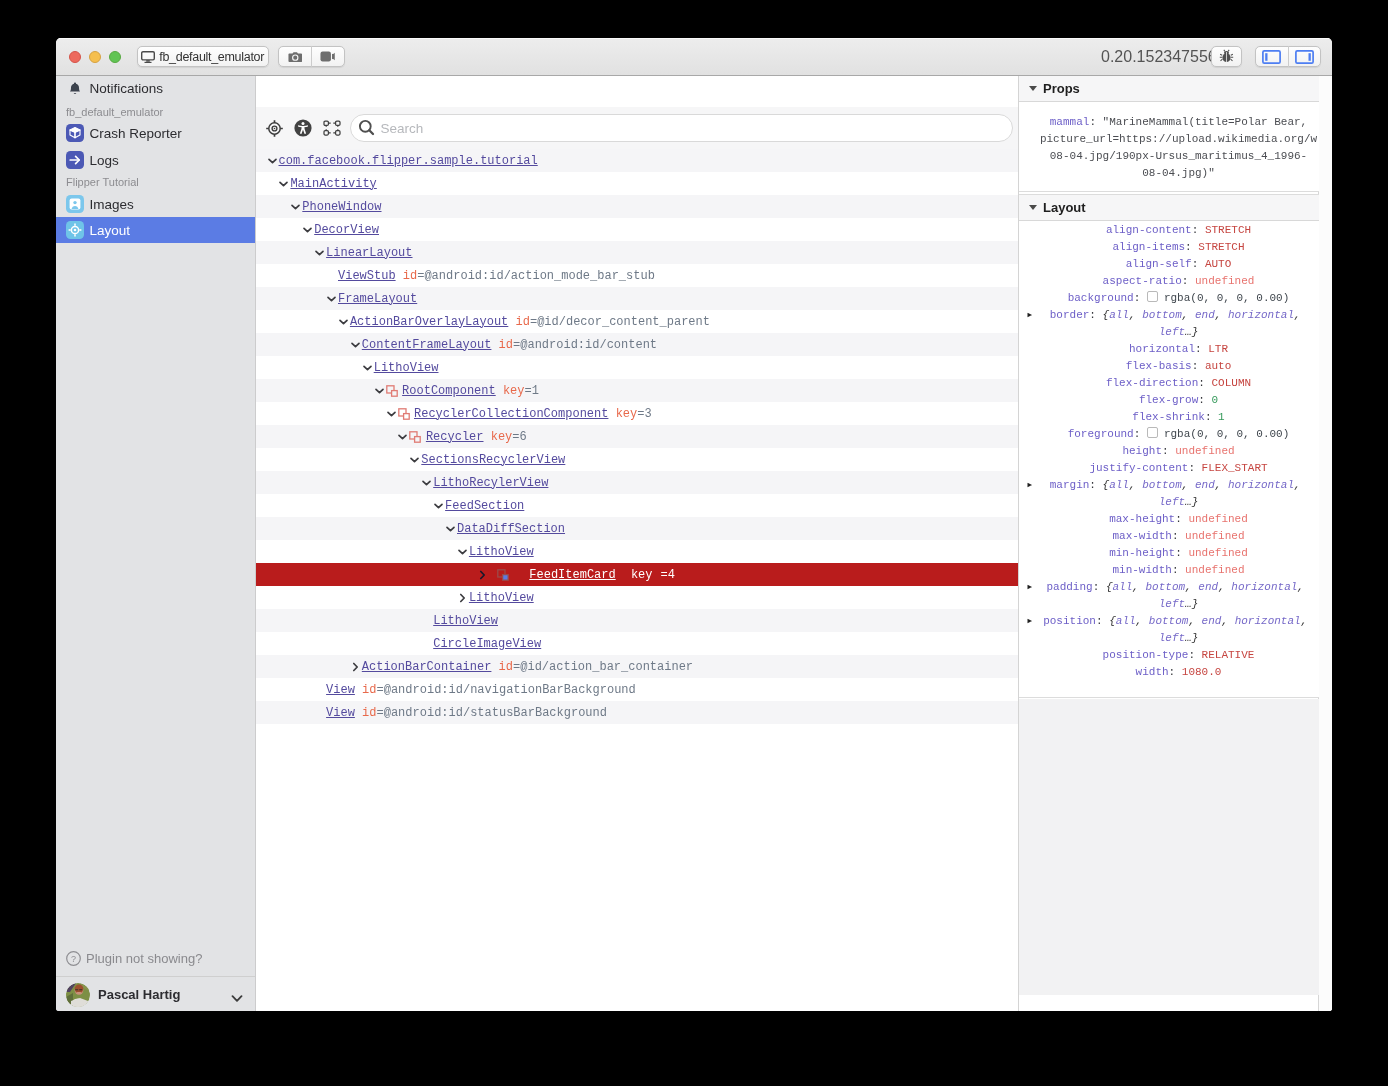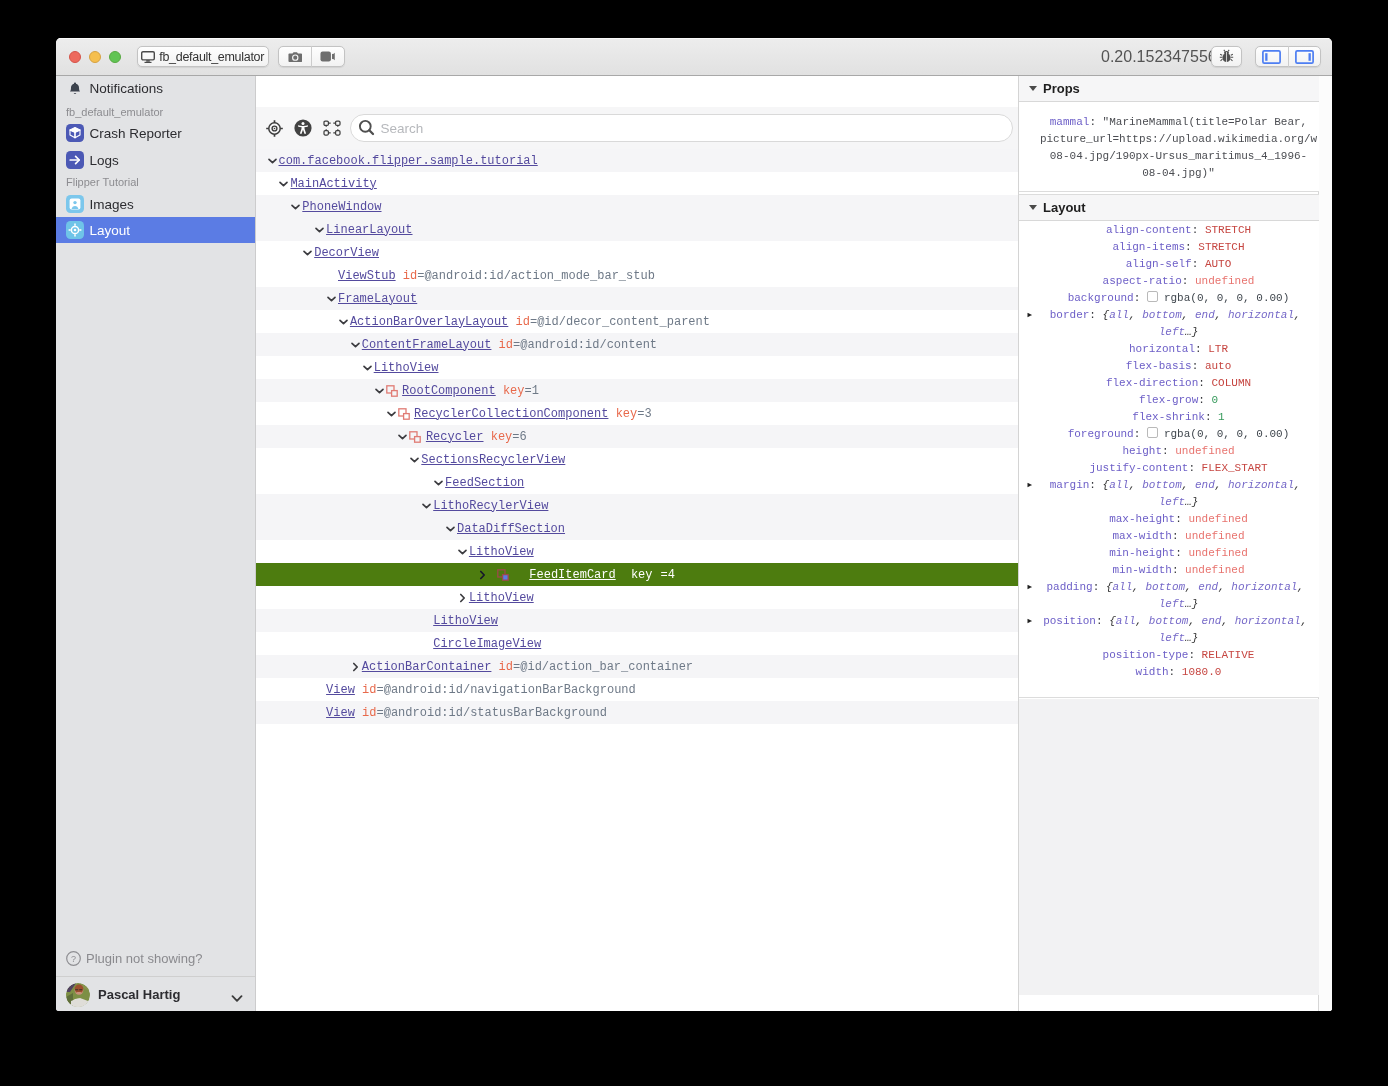"LinearLayout" div.trow { order: before "DecorView" -> after "DecorView" }
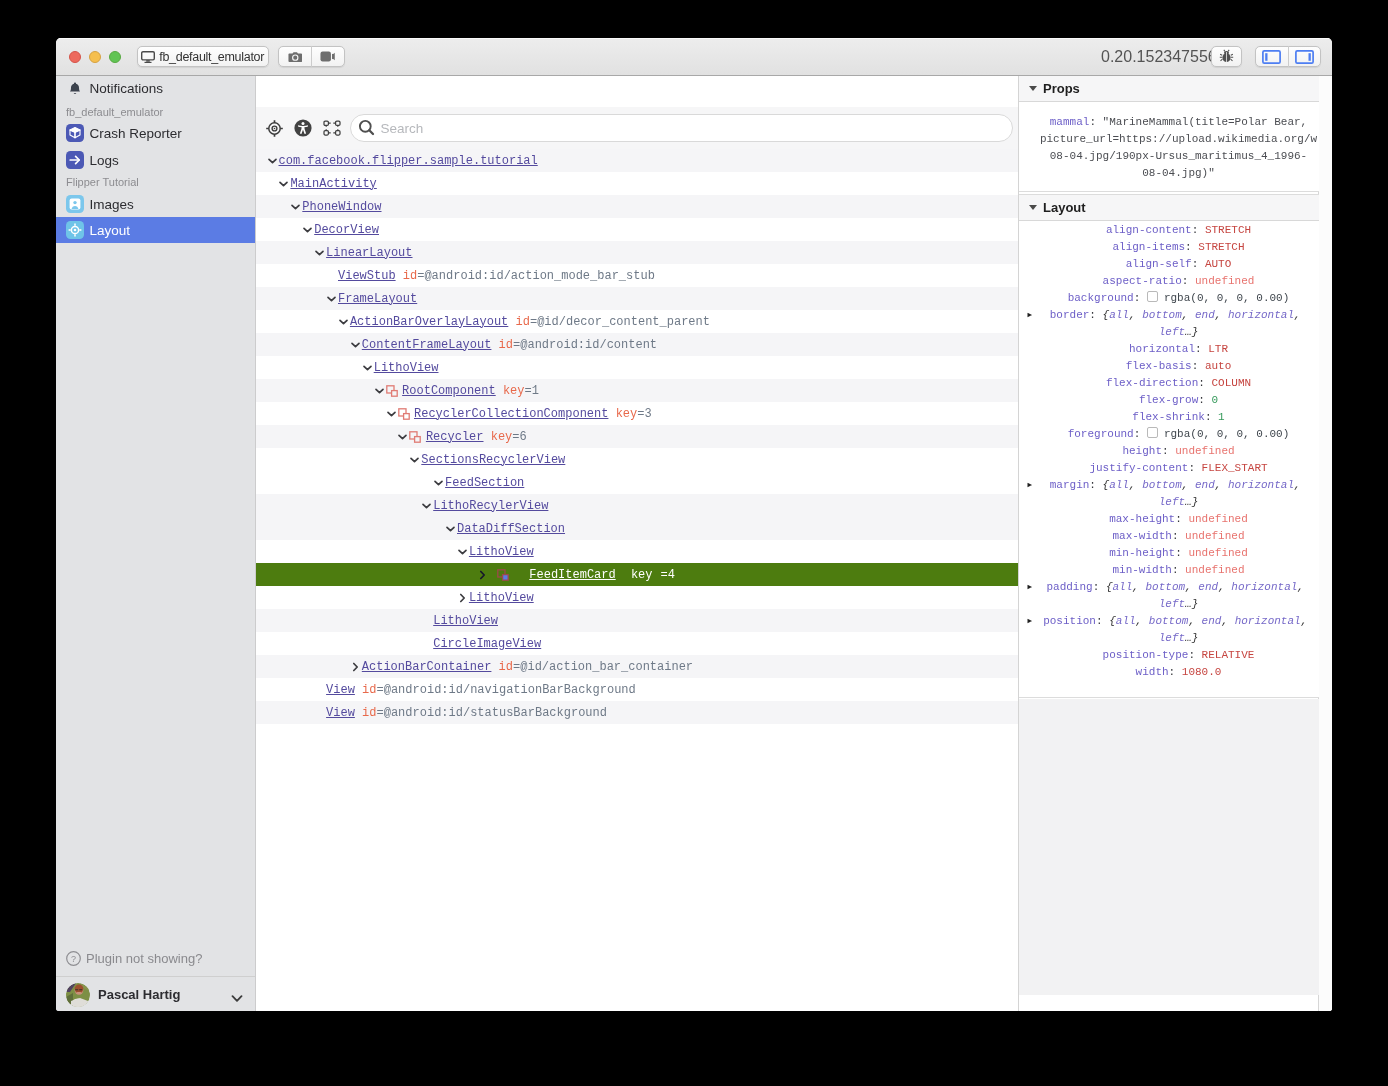"FeedSection" div.trow { order: before "LithoRecylerView" -> after "LithoRecylerView" }
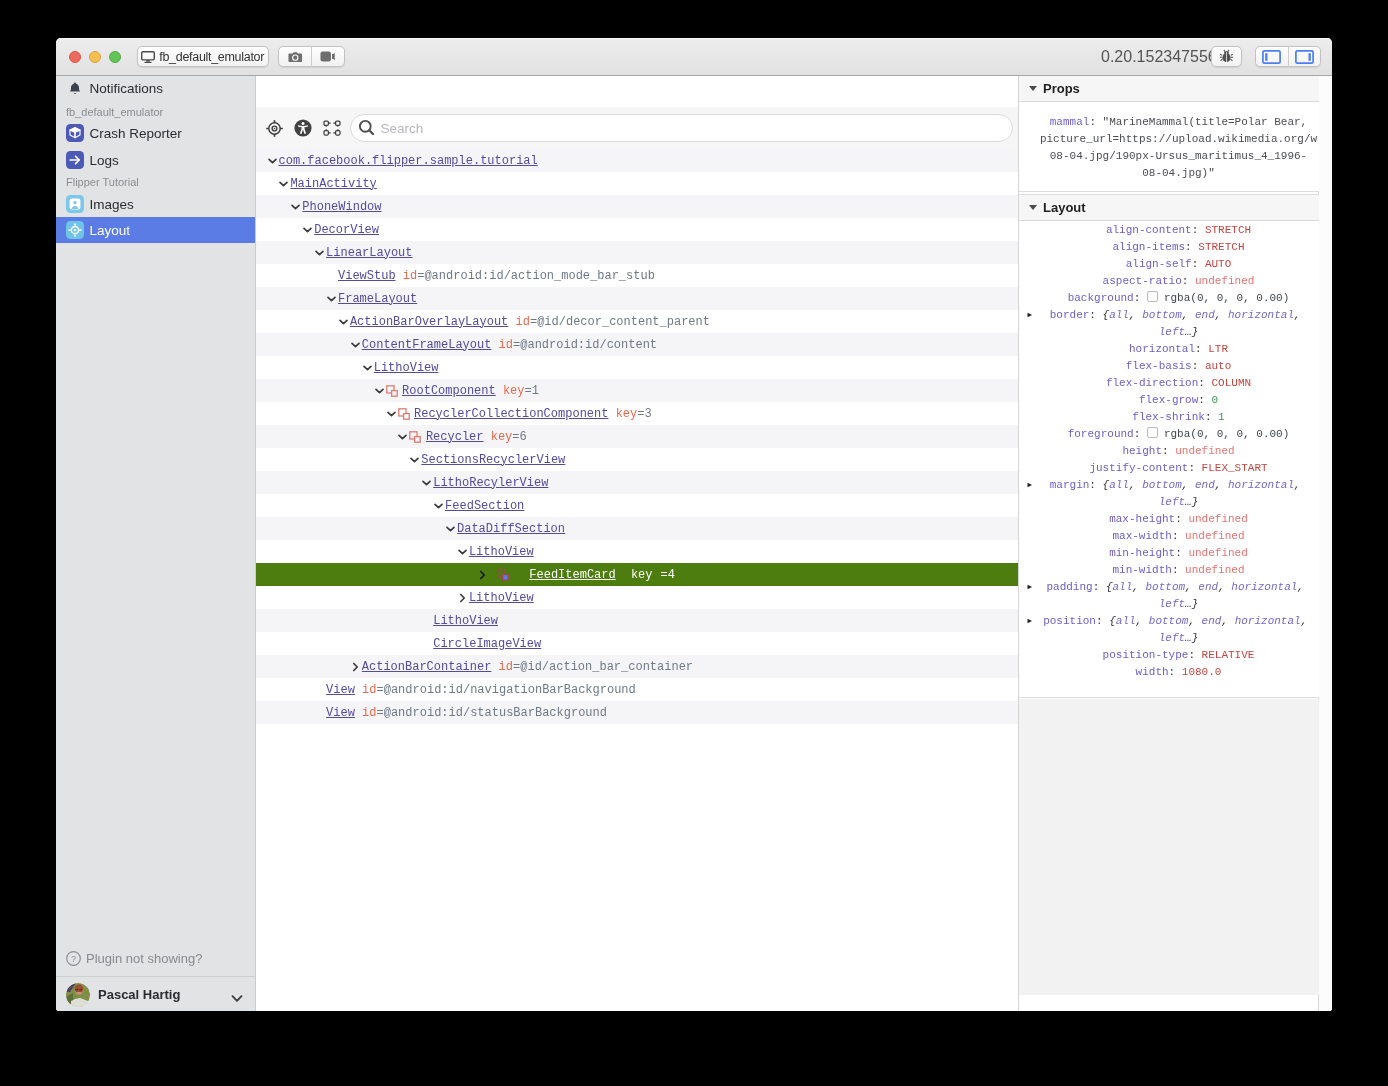"FeedItemCard" .trow.sel { background: #4d7c0f -> #b91c1c }
